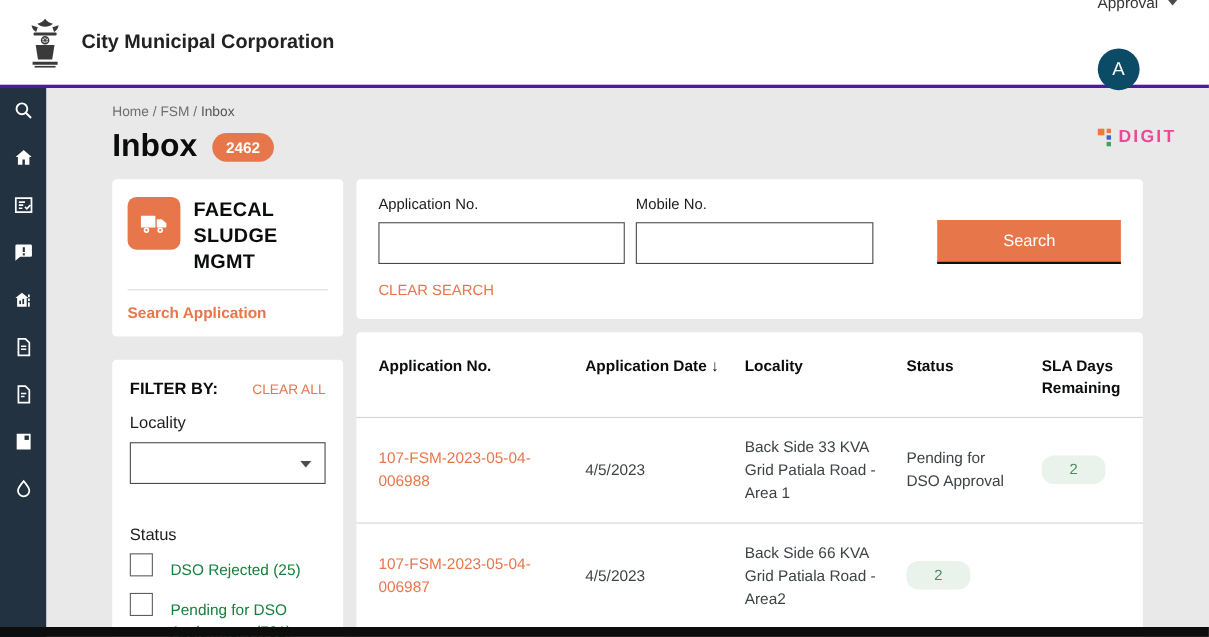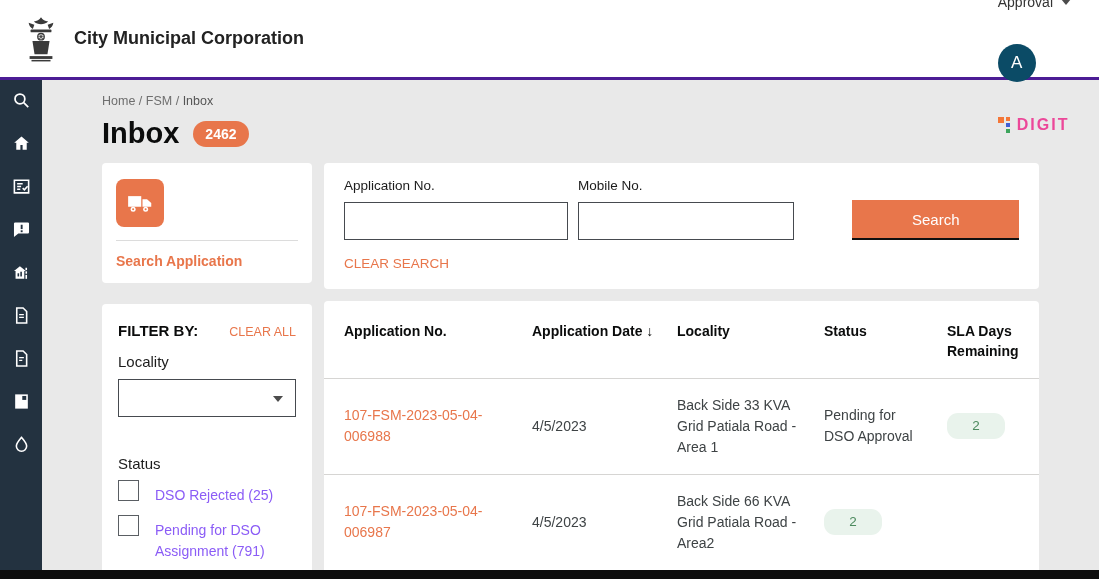"FAECAL SLUDGE MGMT" div.module-title { html: none -> <div>FAECAL SLUDGE MGMT</div> }
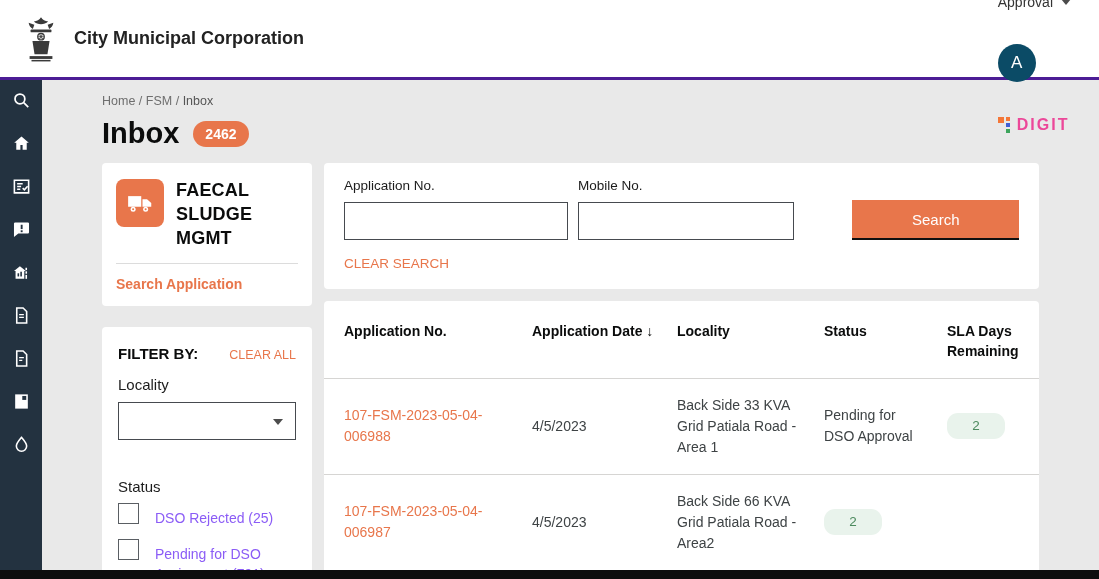"DSO Rejected (25)" .cb-label { color: #8b5cf6 -> #15803d }
